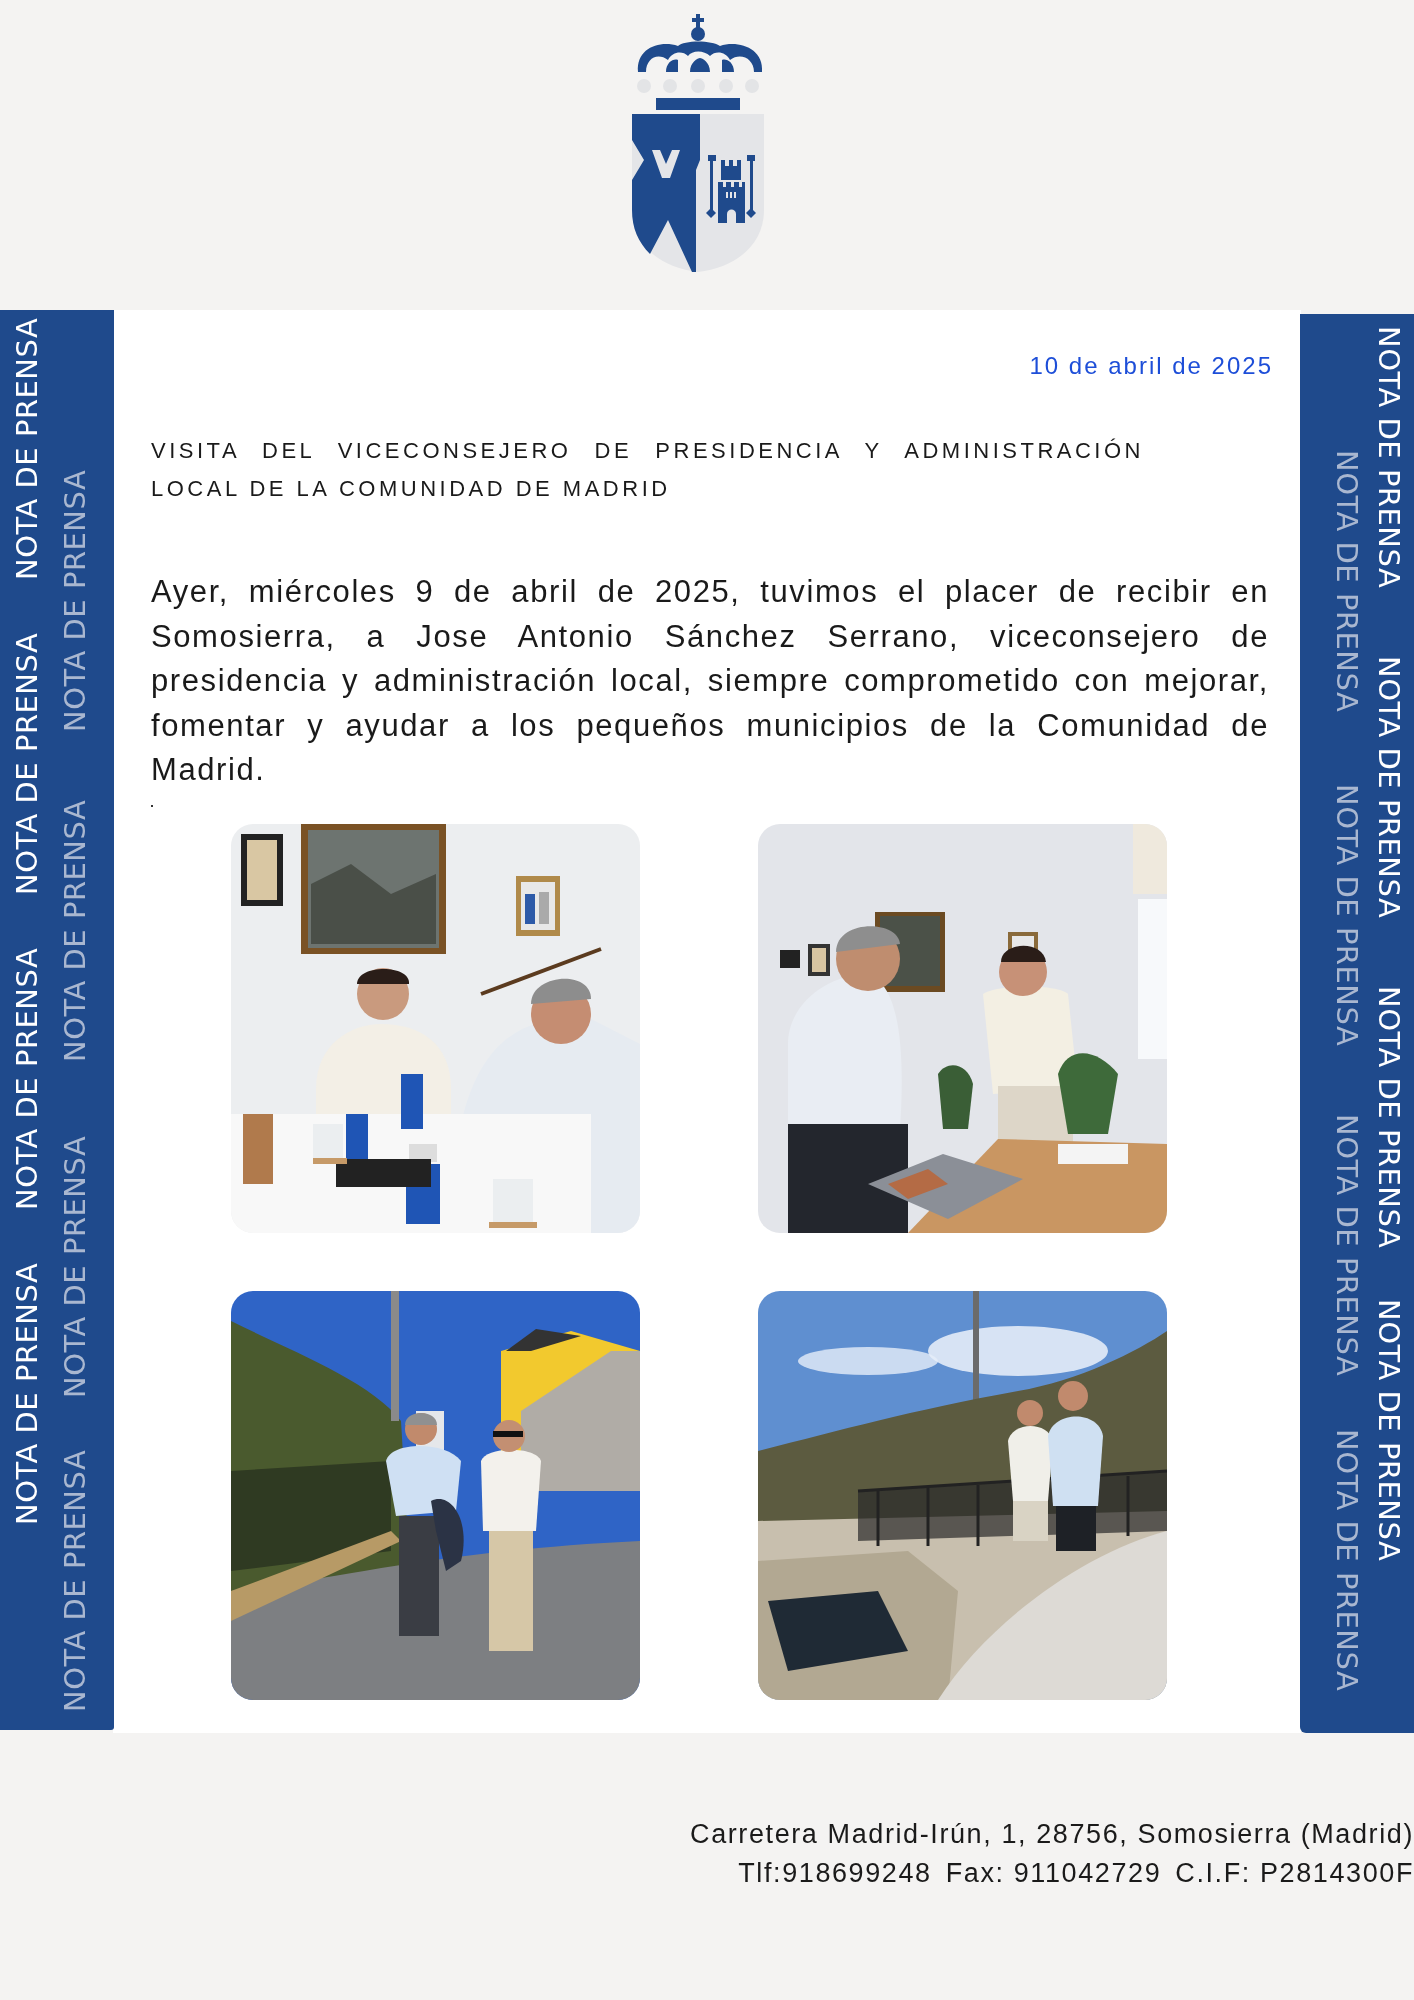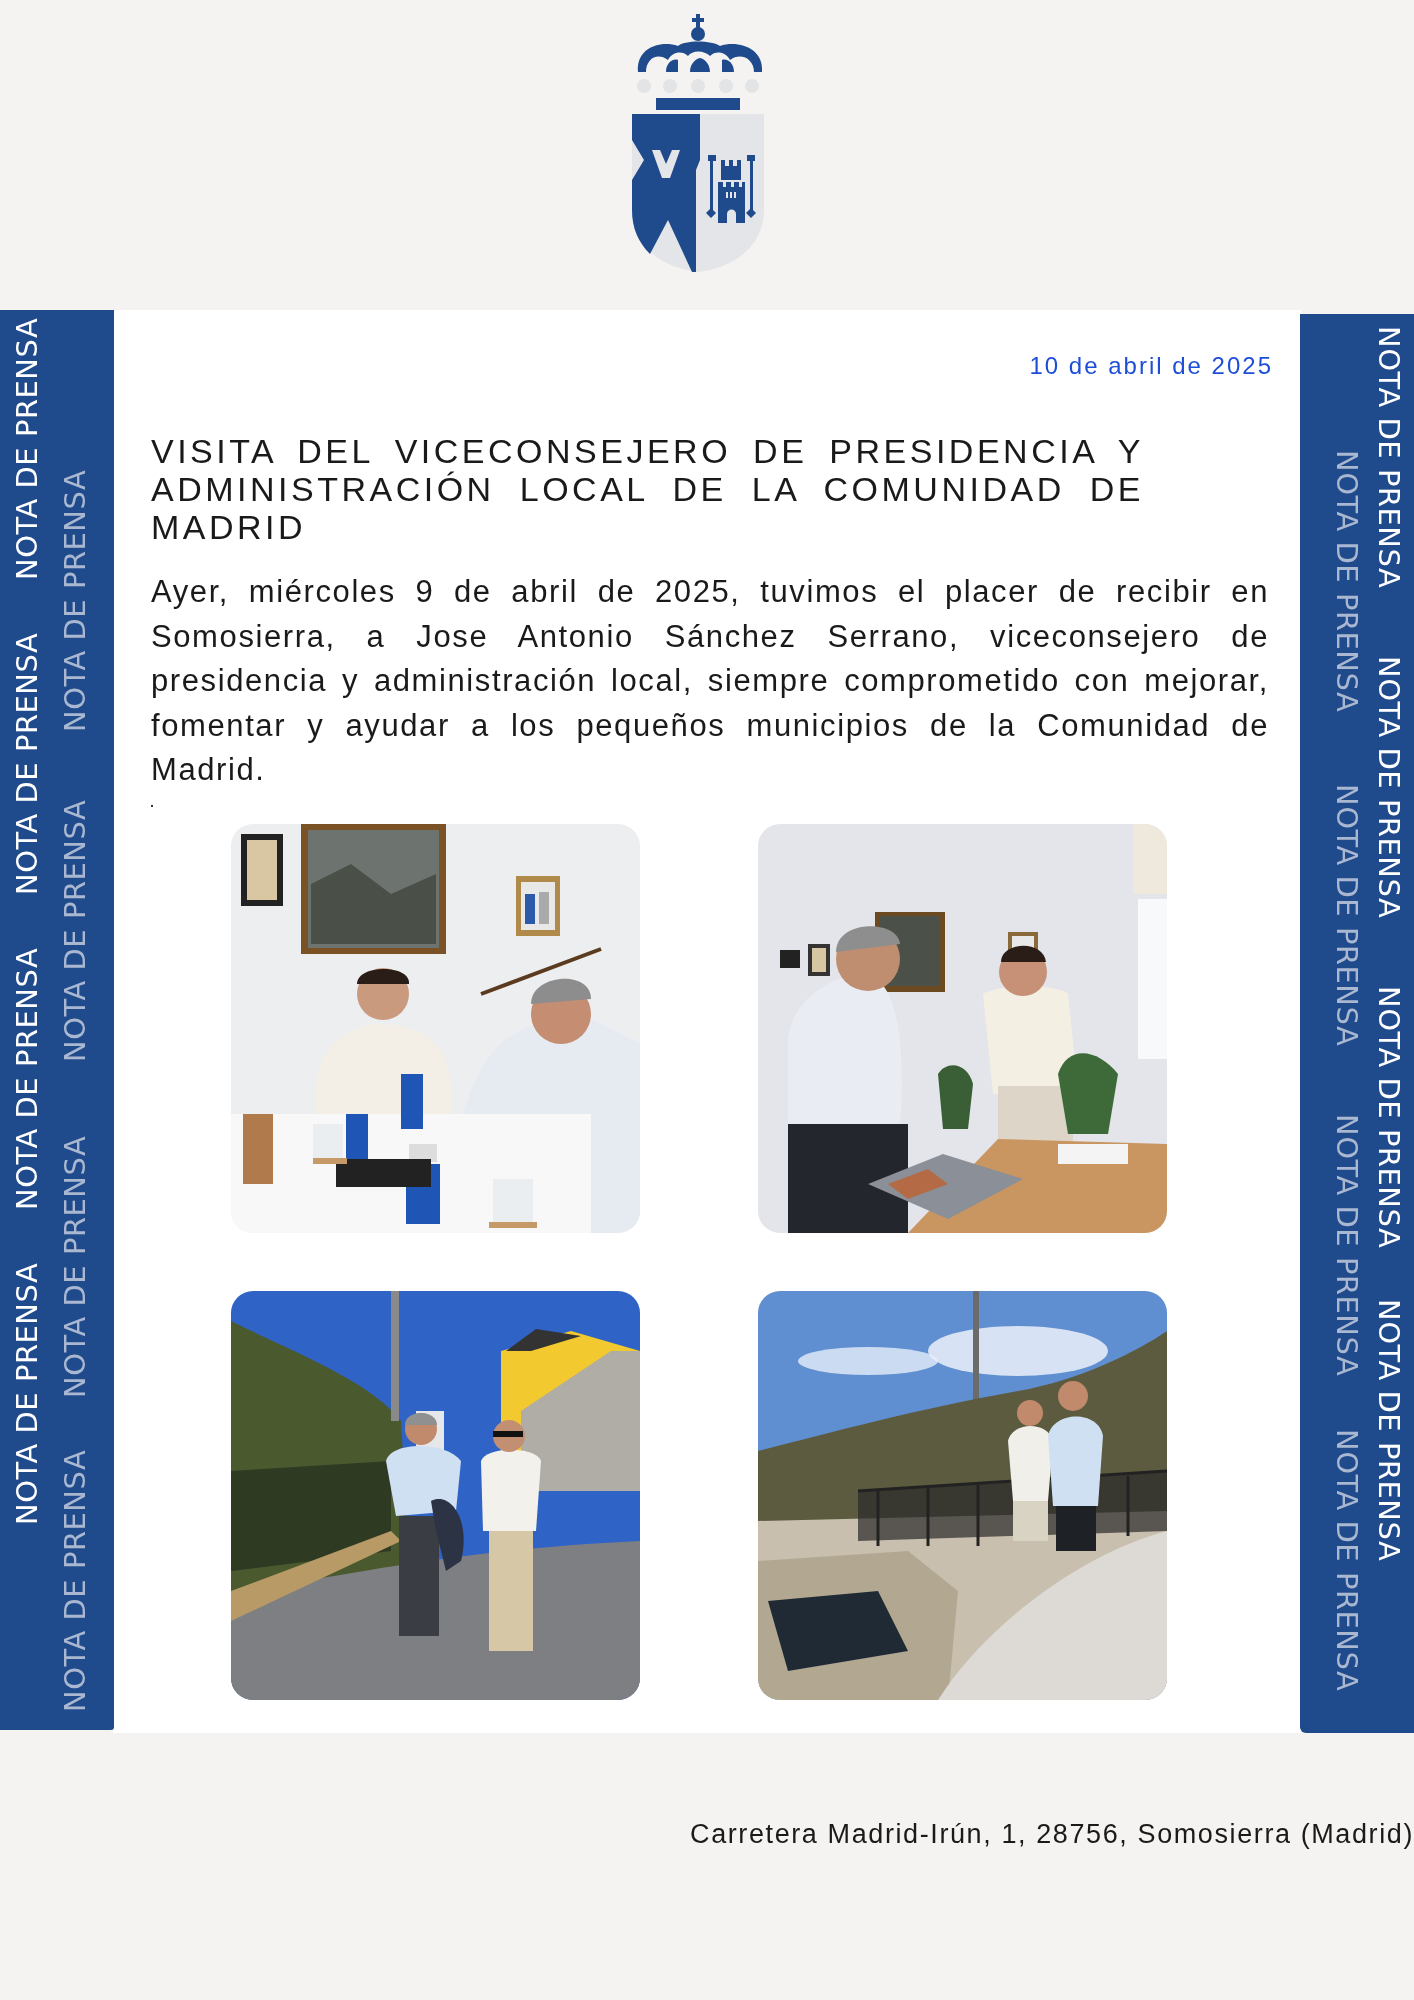"VISITA DEL VICECONSEJERO DE PRESIDENCIA" .title { font-size: 34px -> 22px }
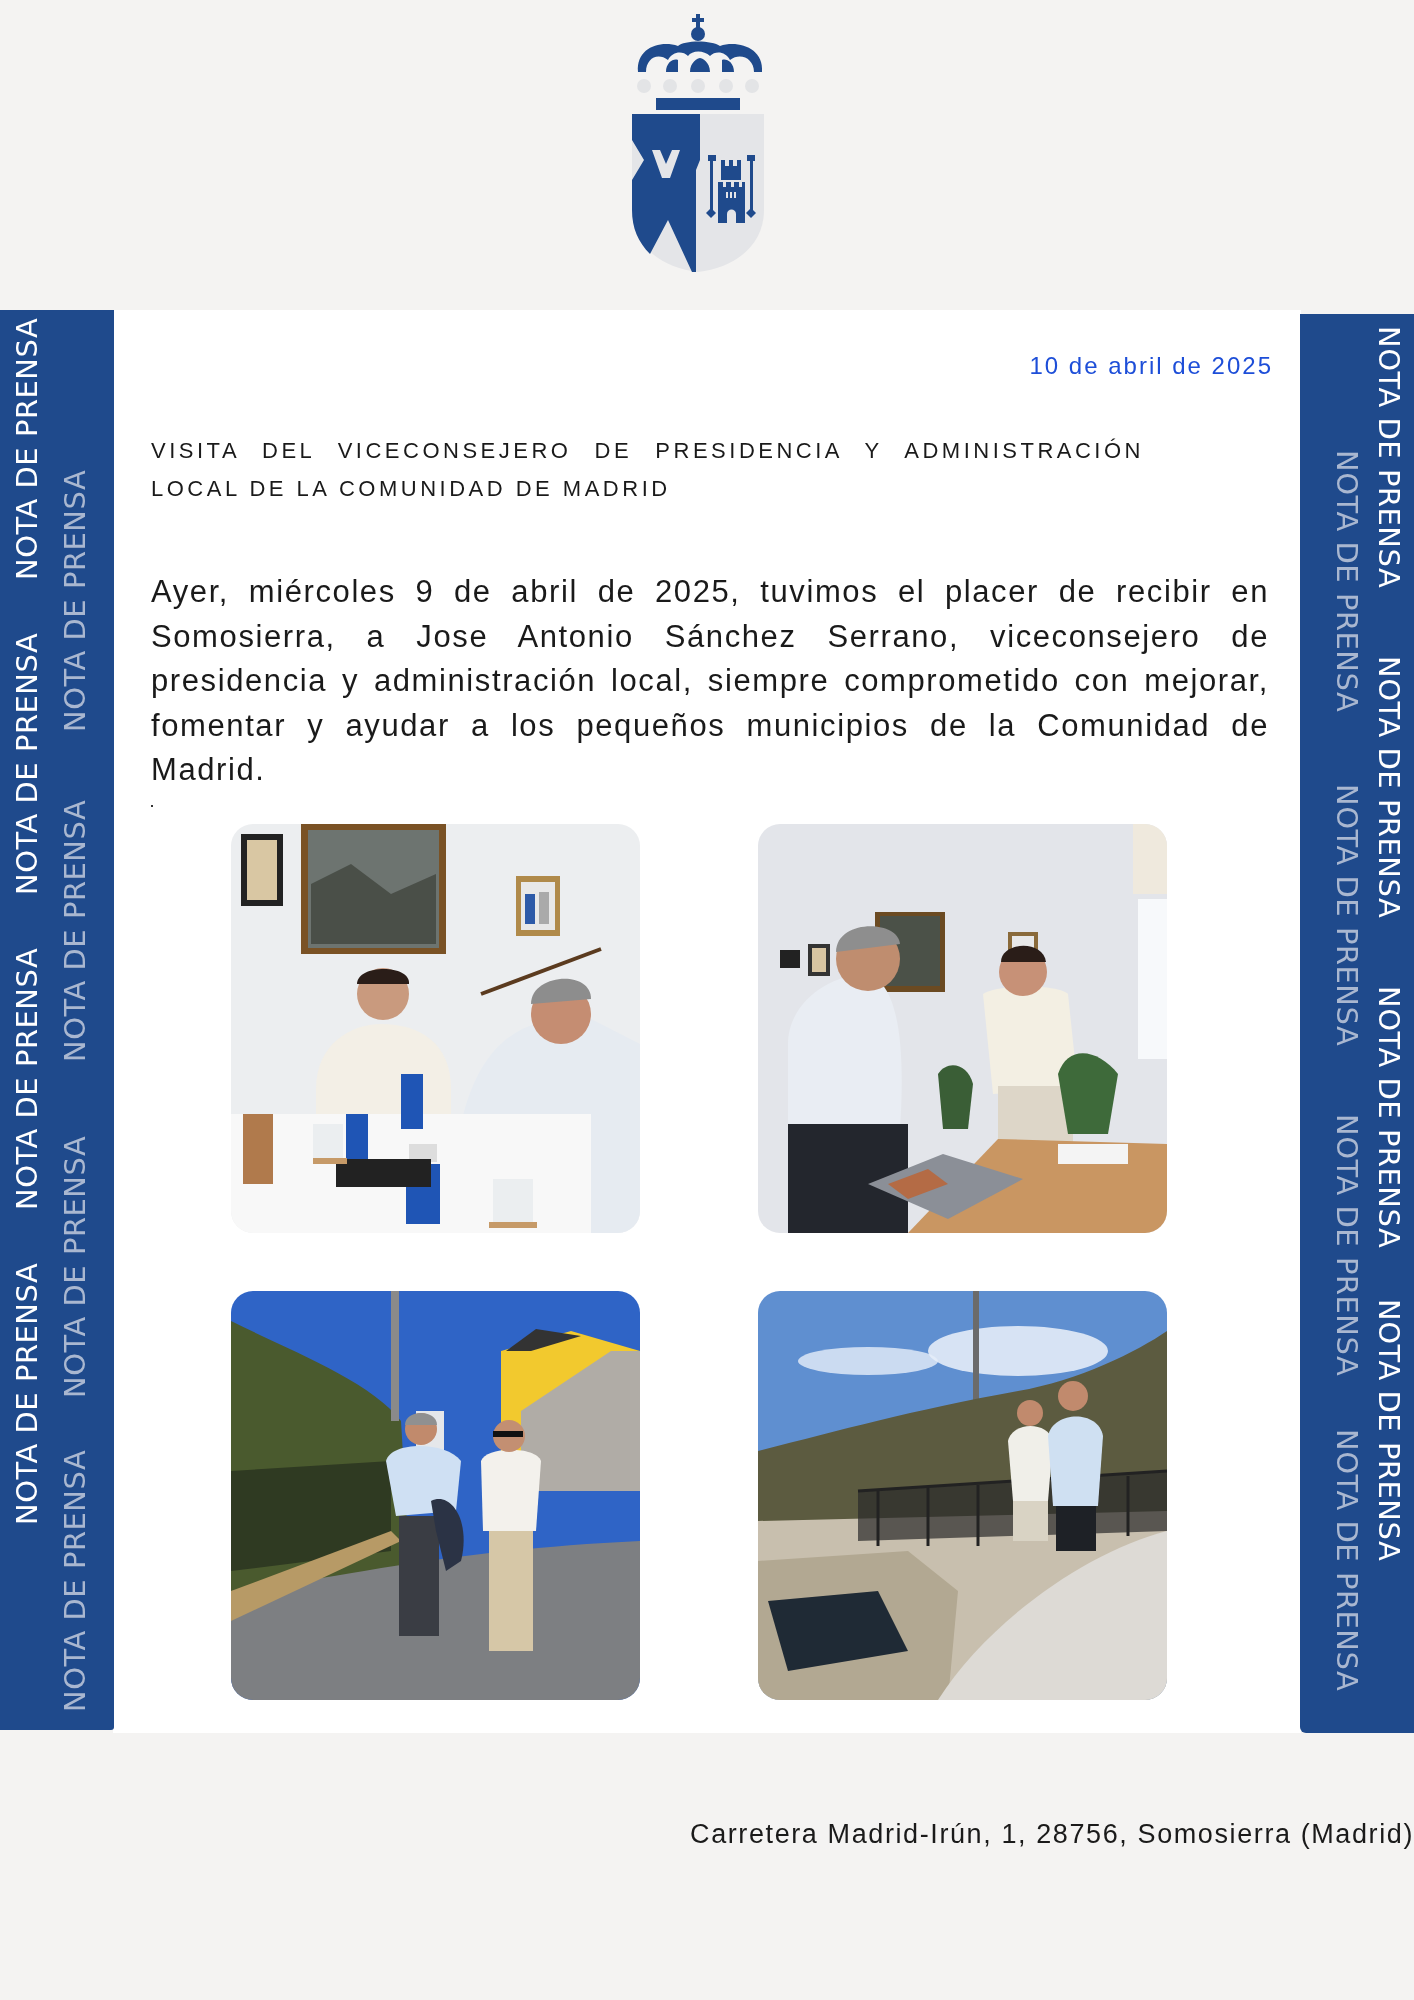"Tlf:918699248 Fax: 911042729 C.I.F:" div { html: none -> <div> <span>Tlf:918699248</span><span></span><span>Fax: 911042729</span><span></span><span>C.I.F: P2814300F</span> </div> }
